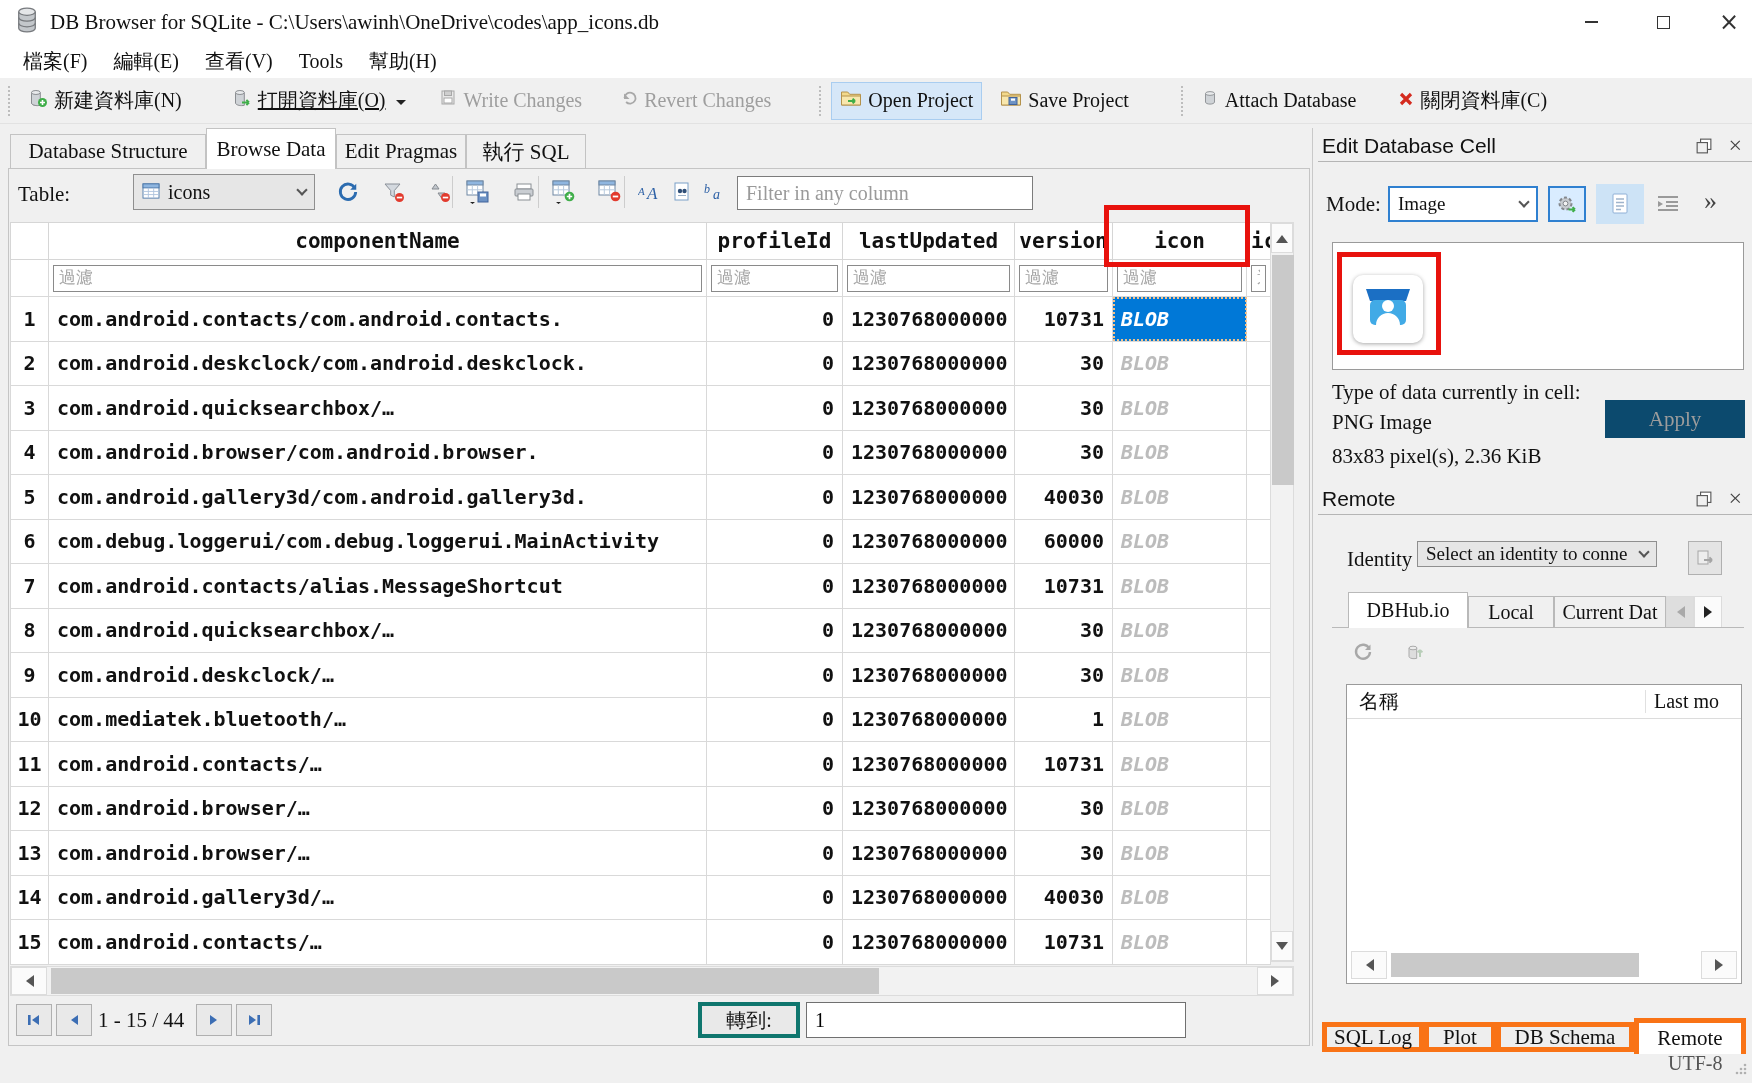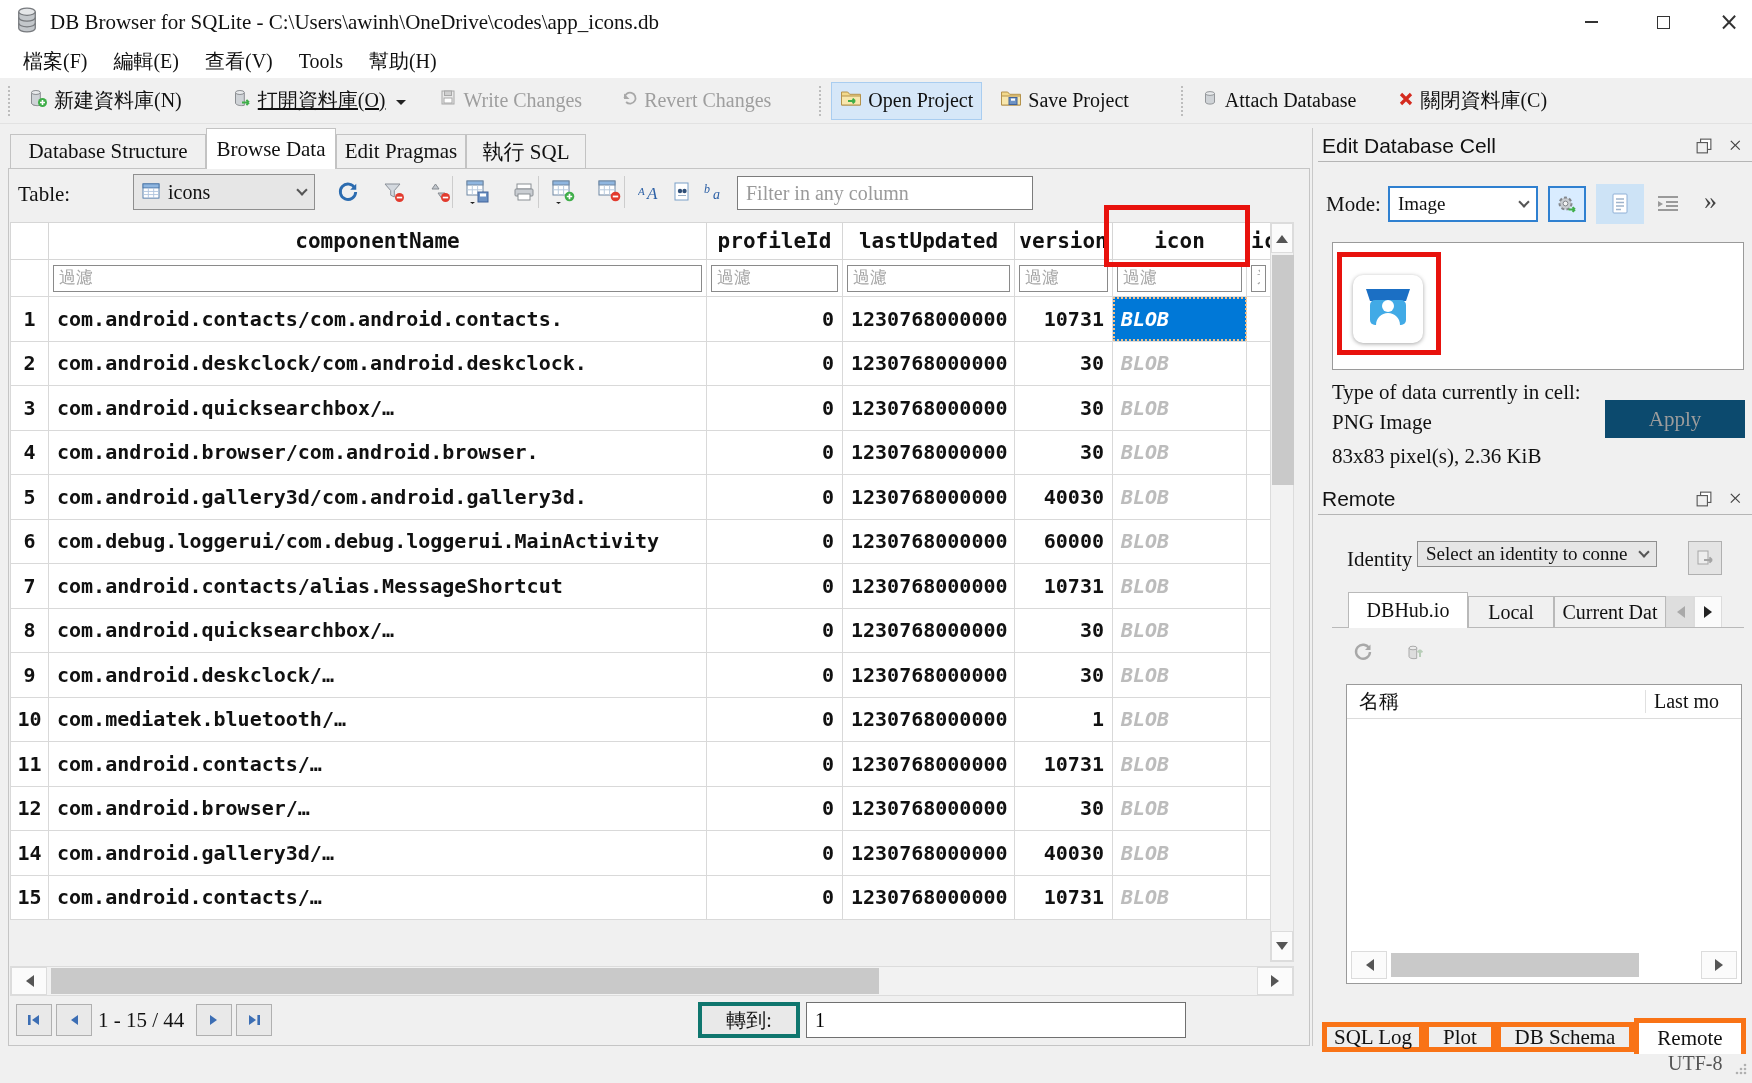"13" tr { html: none -> <tr> <td>13</td> <td>com.android.browser/…</td> <td>0</td> <td>1230768000000</td> <td>30</td> <td>BLOB</td> <td></td> </tr> }
